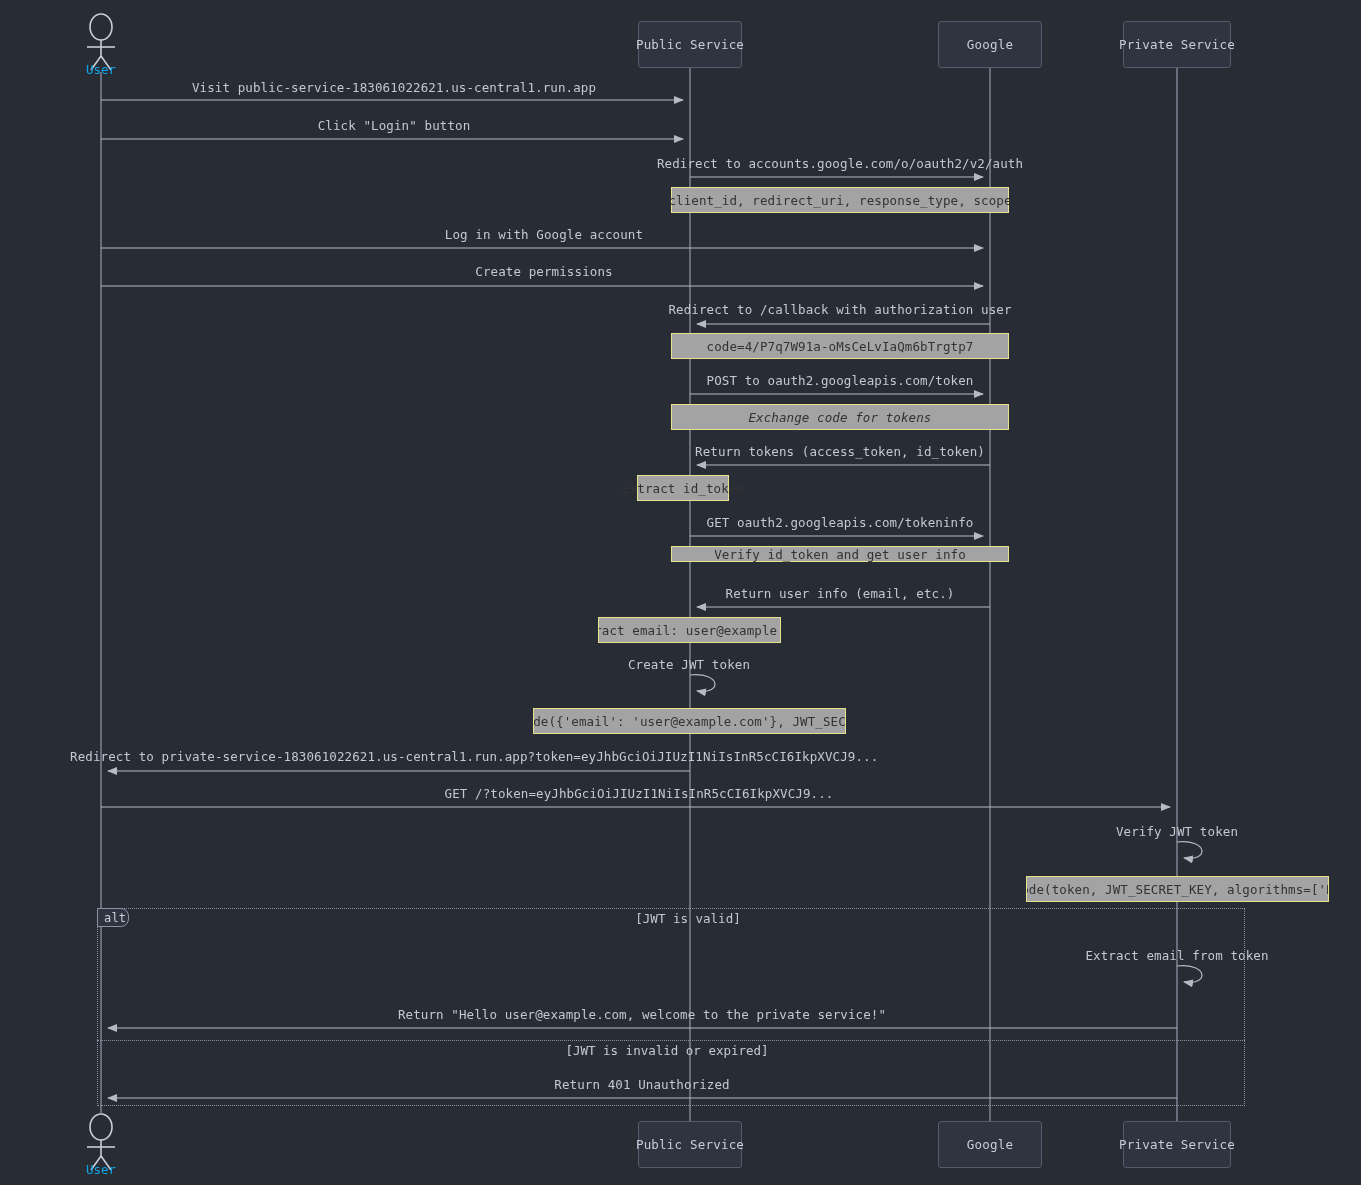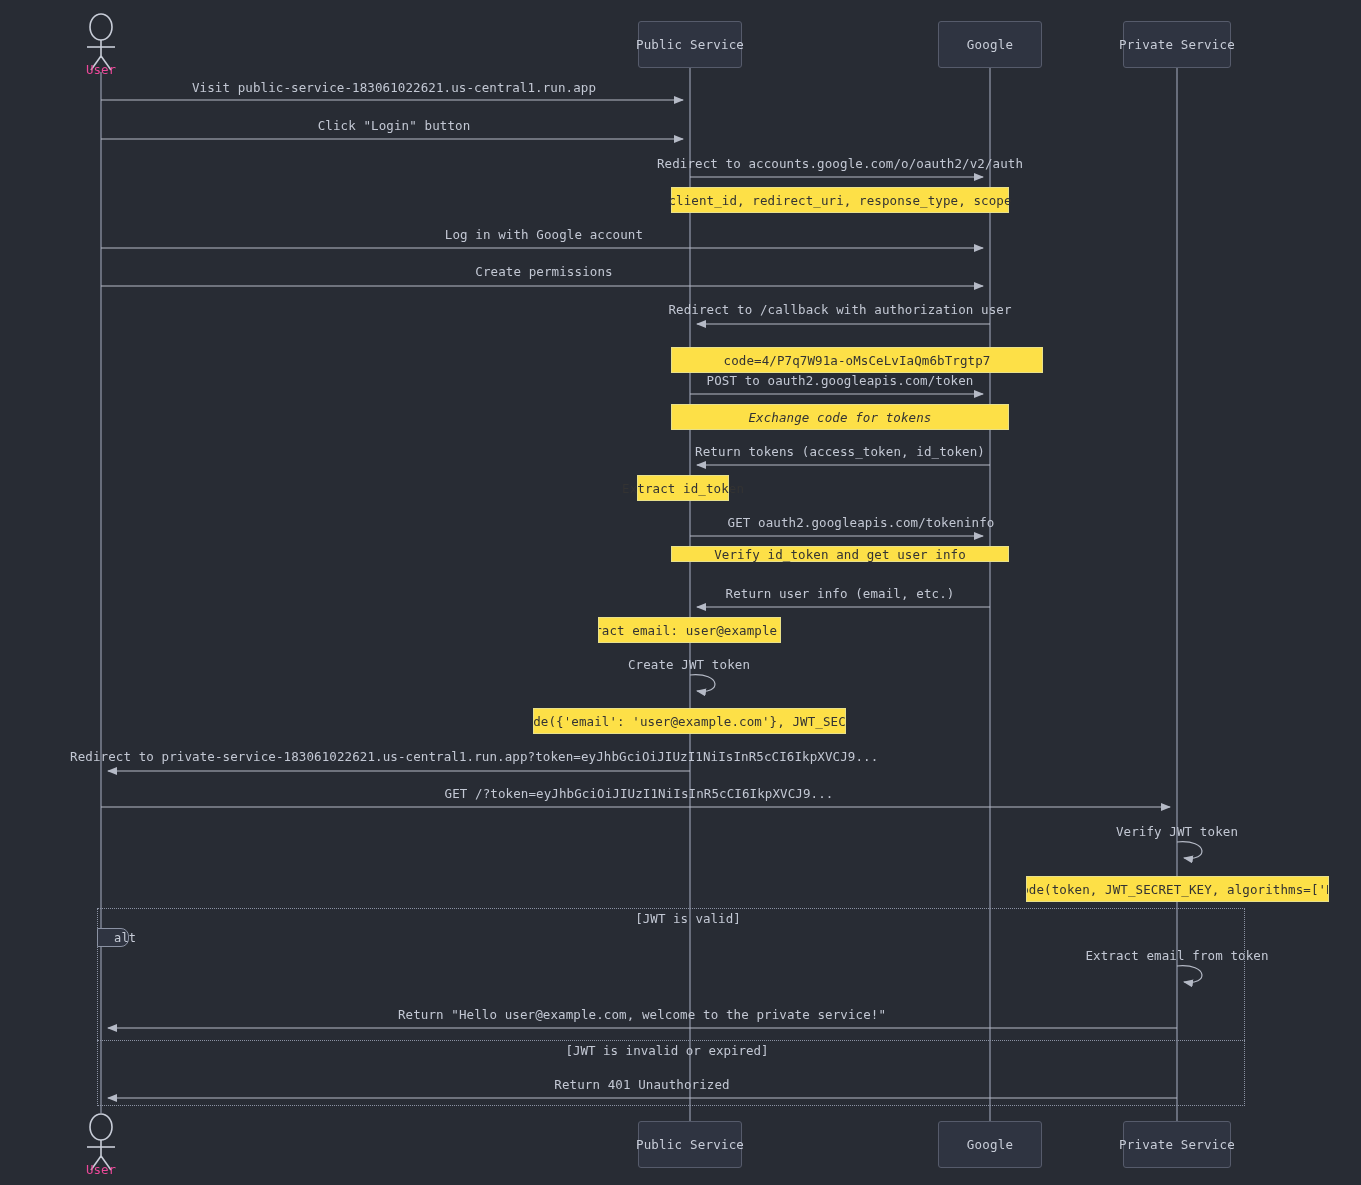"User" .actor-label { color: #ec4899 -> #0ea5e9 }
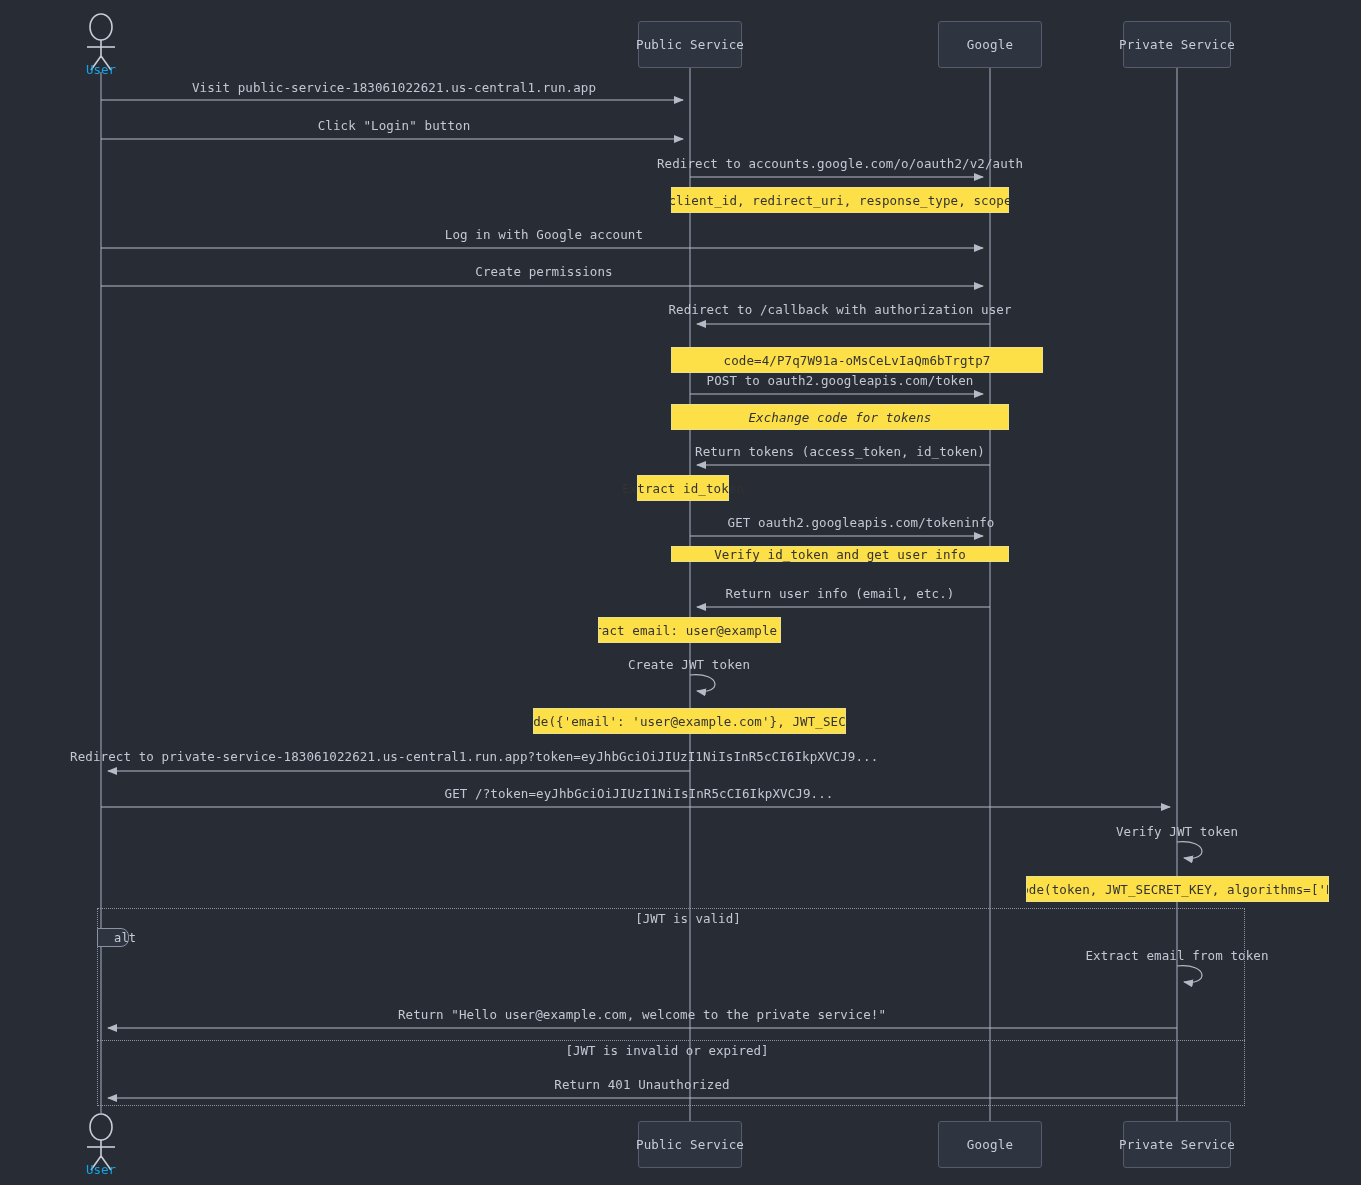"client_id, redirect_uri, response_type," .note { background: #fde047 -> #a3a3a3 }
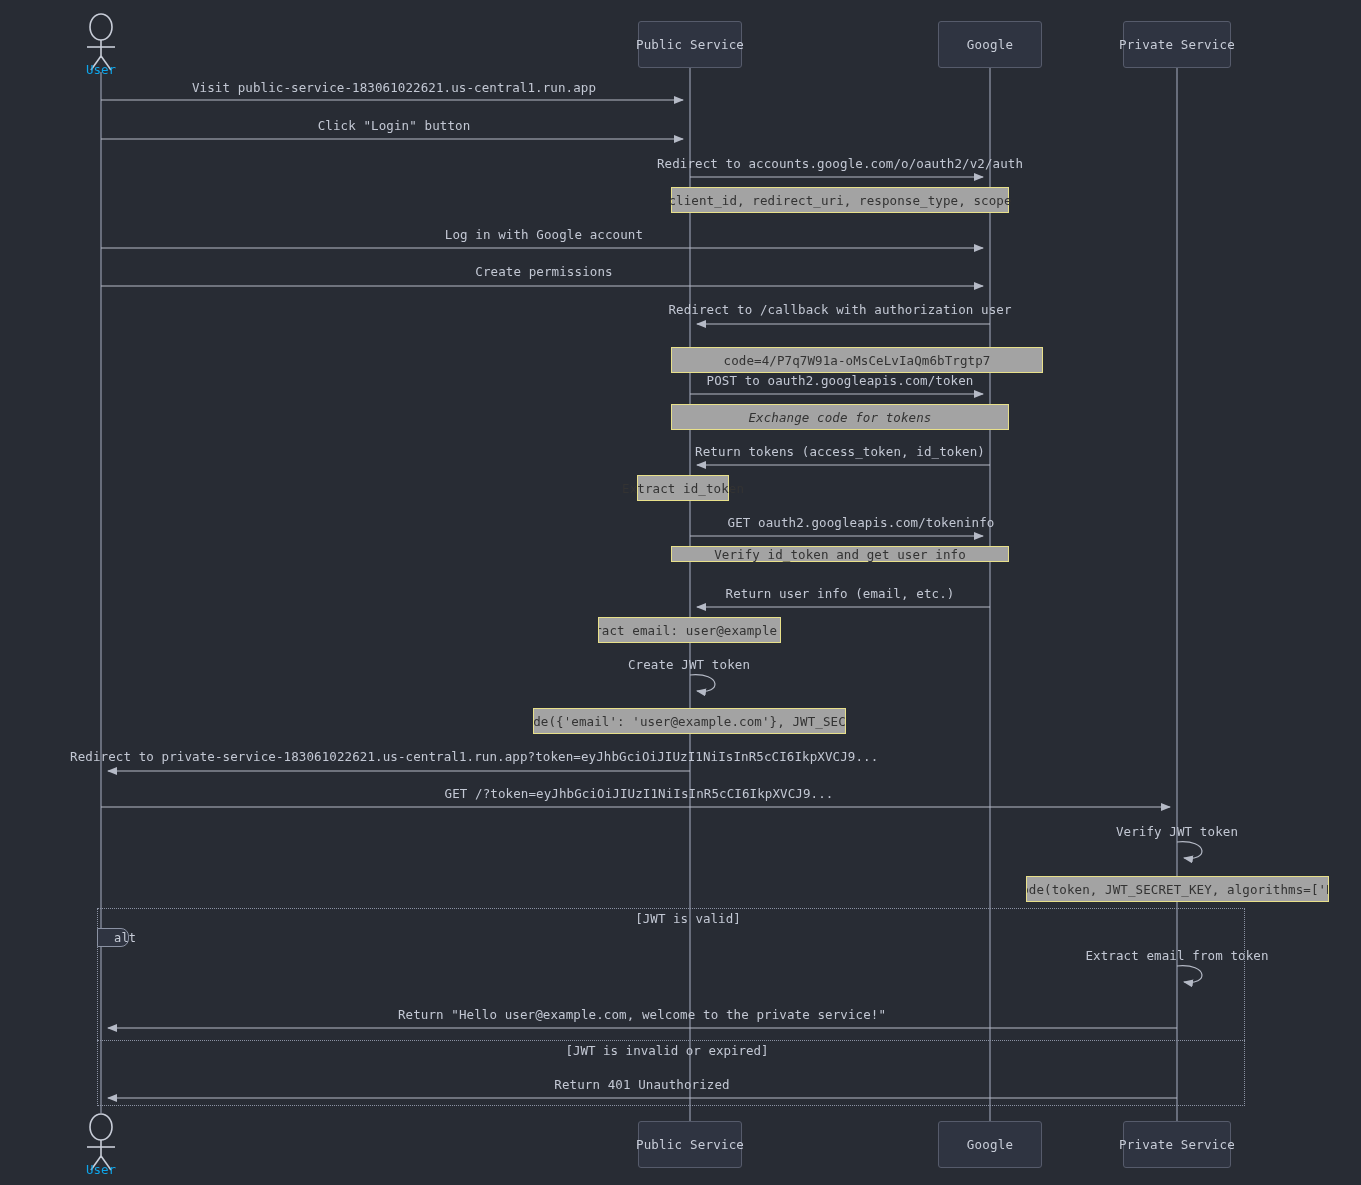"code=4/P7q7W91a-oMsCeLvIaQm6bTrgtp7" div.note { margin-top: 14px -> none; width: 372px -> 338px }
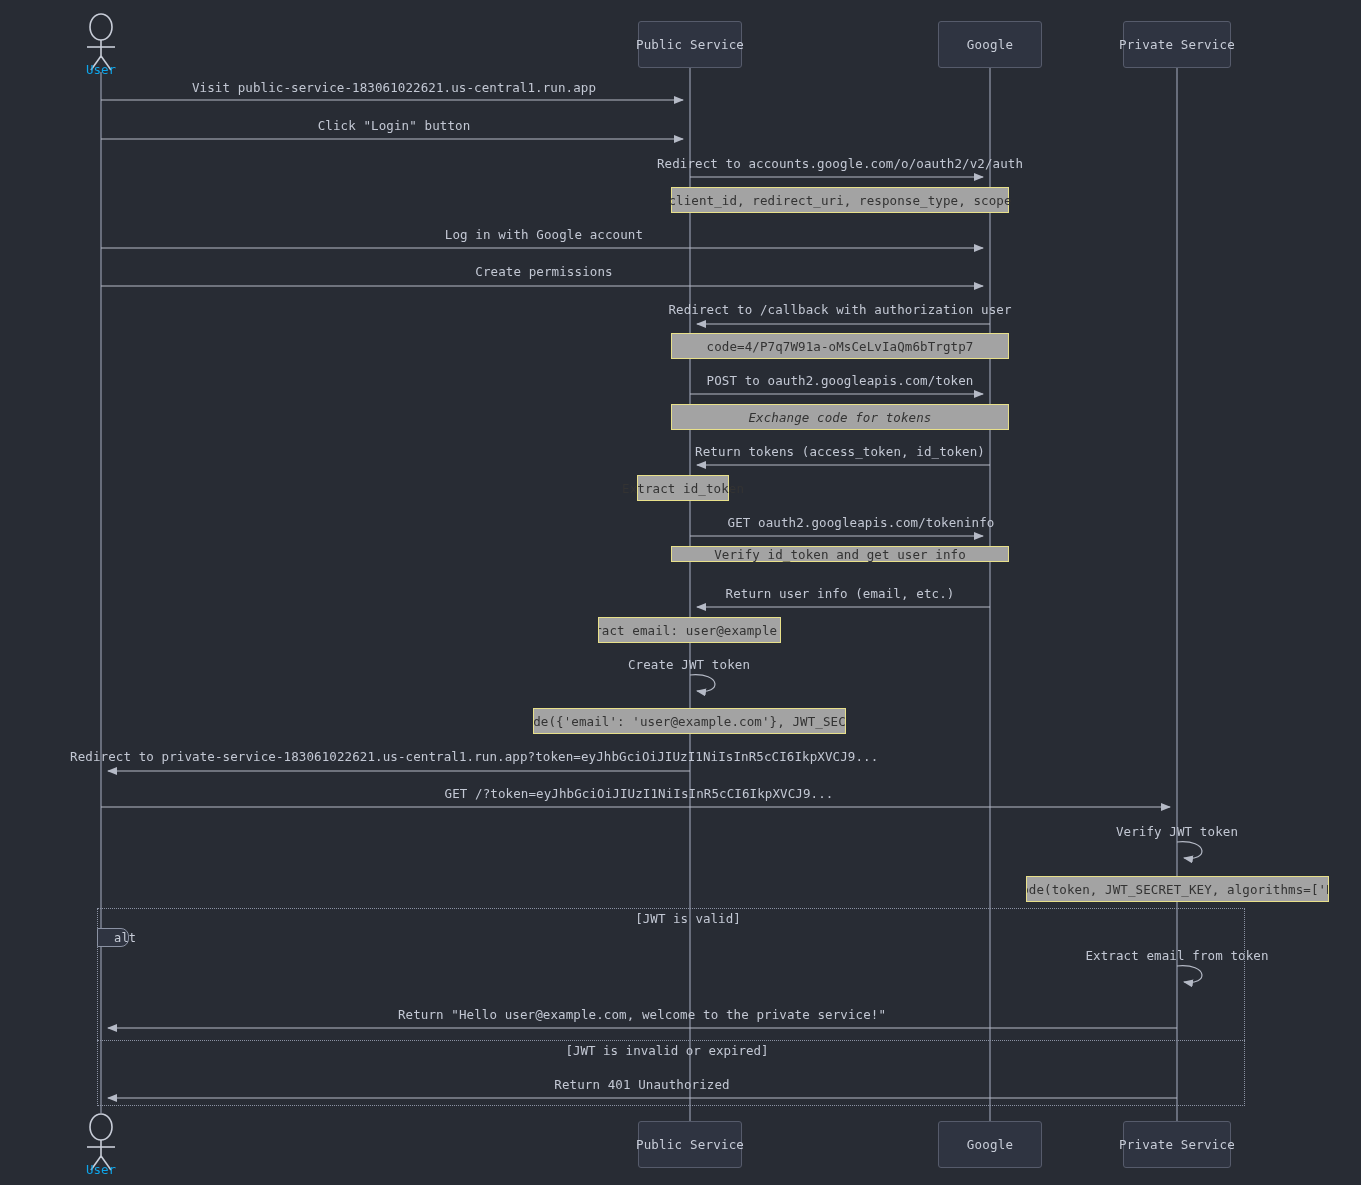"GET oauth2.googleapis.com/tokeninfo" div.msg-label { left: 861px -> 840px }
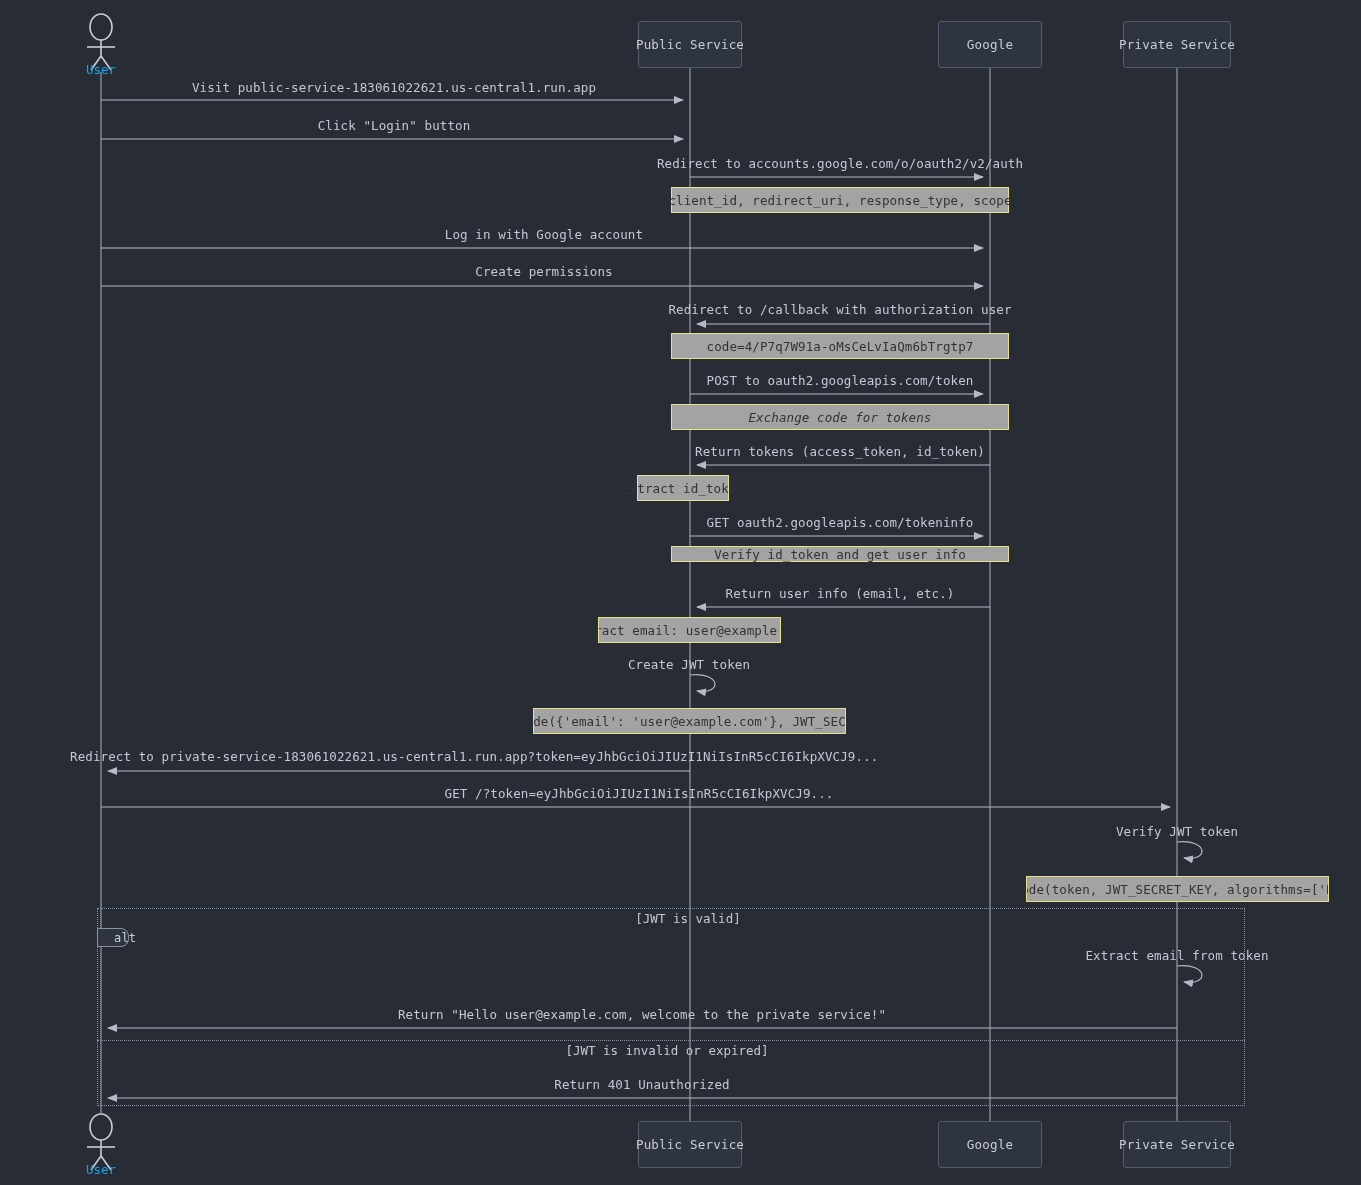"alt" .alt-tag { margin-top: 20px -> none; padding-left: 16px -> 6px }
